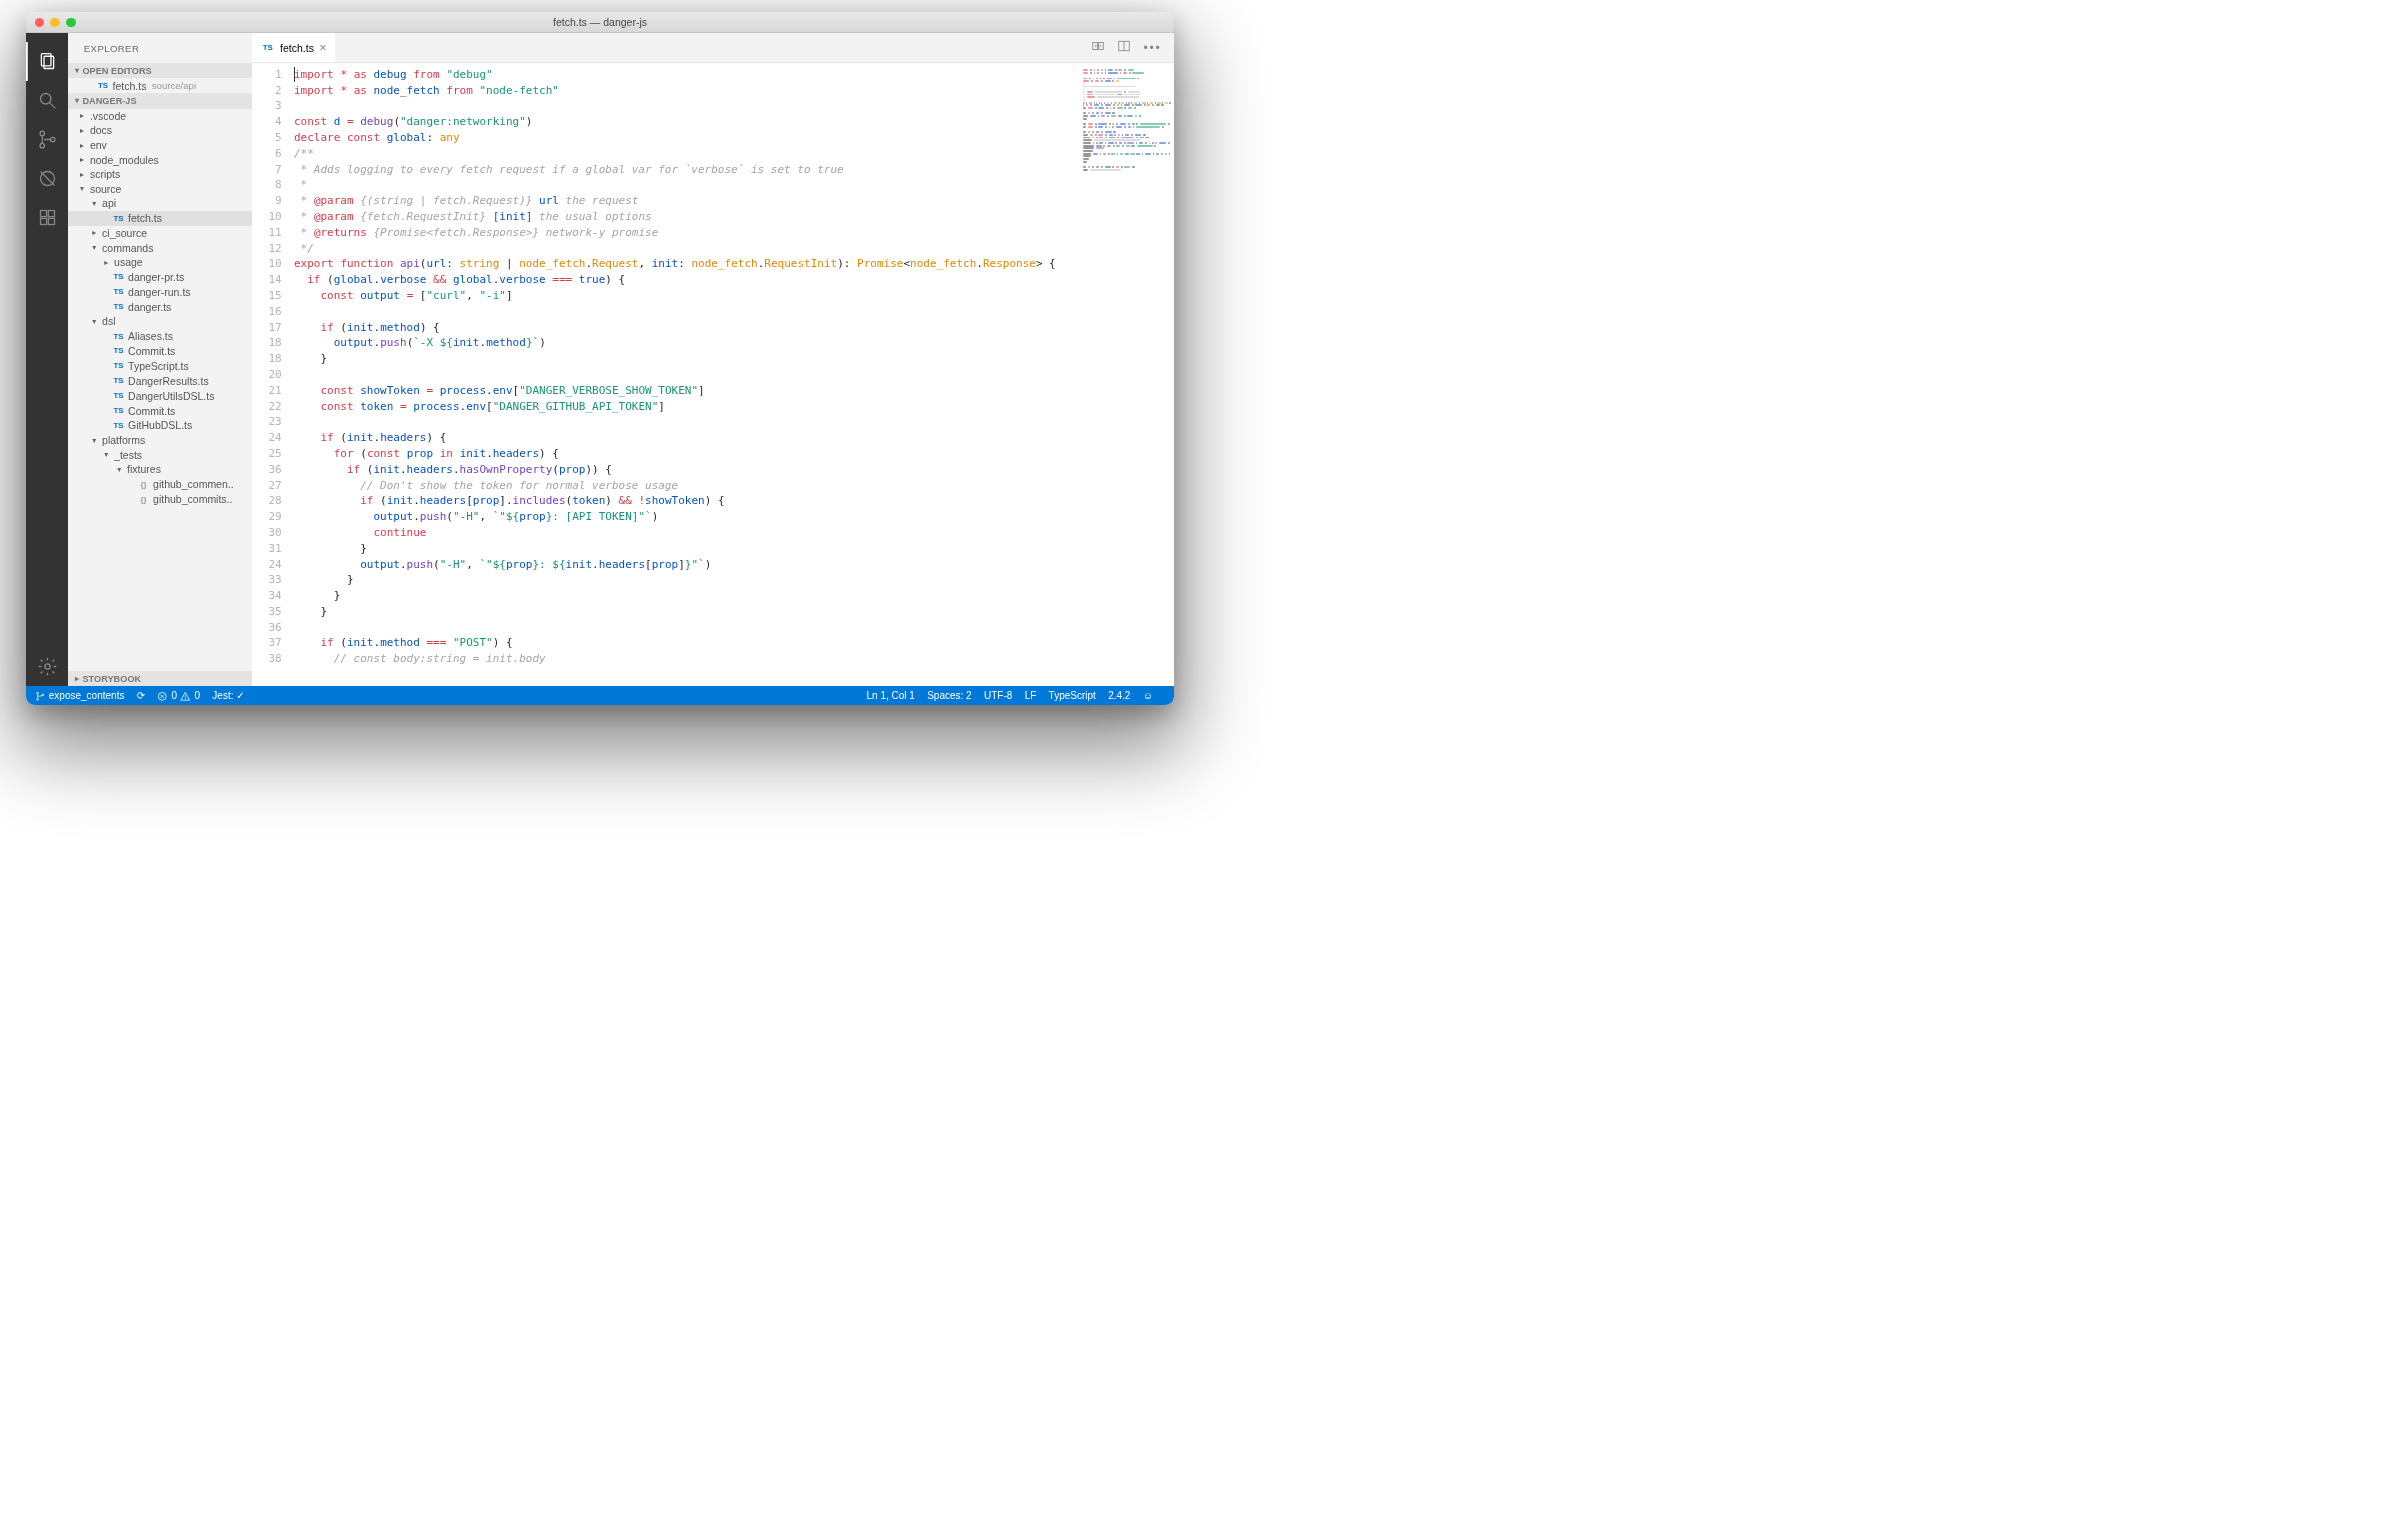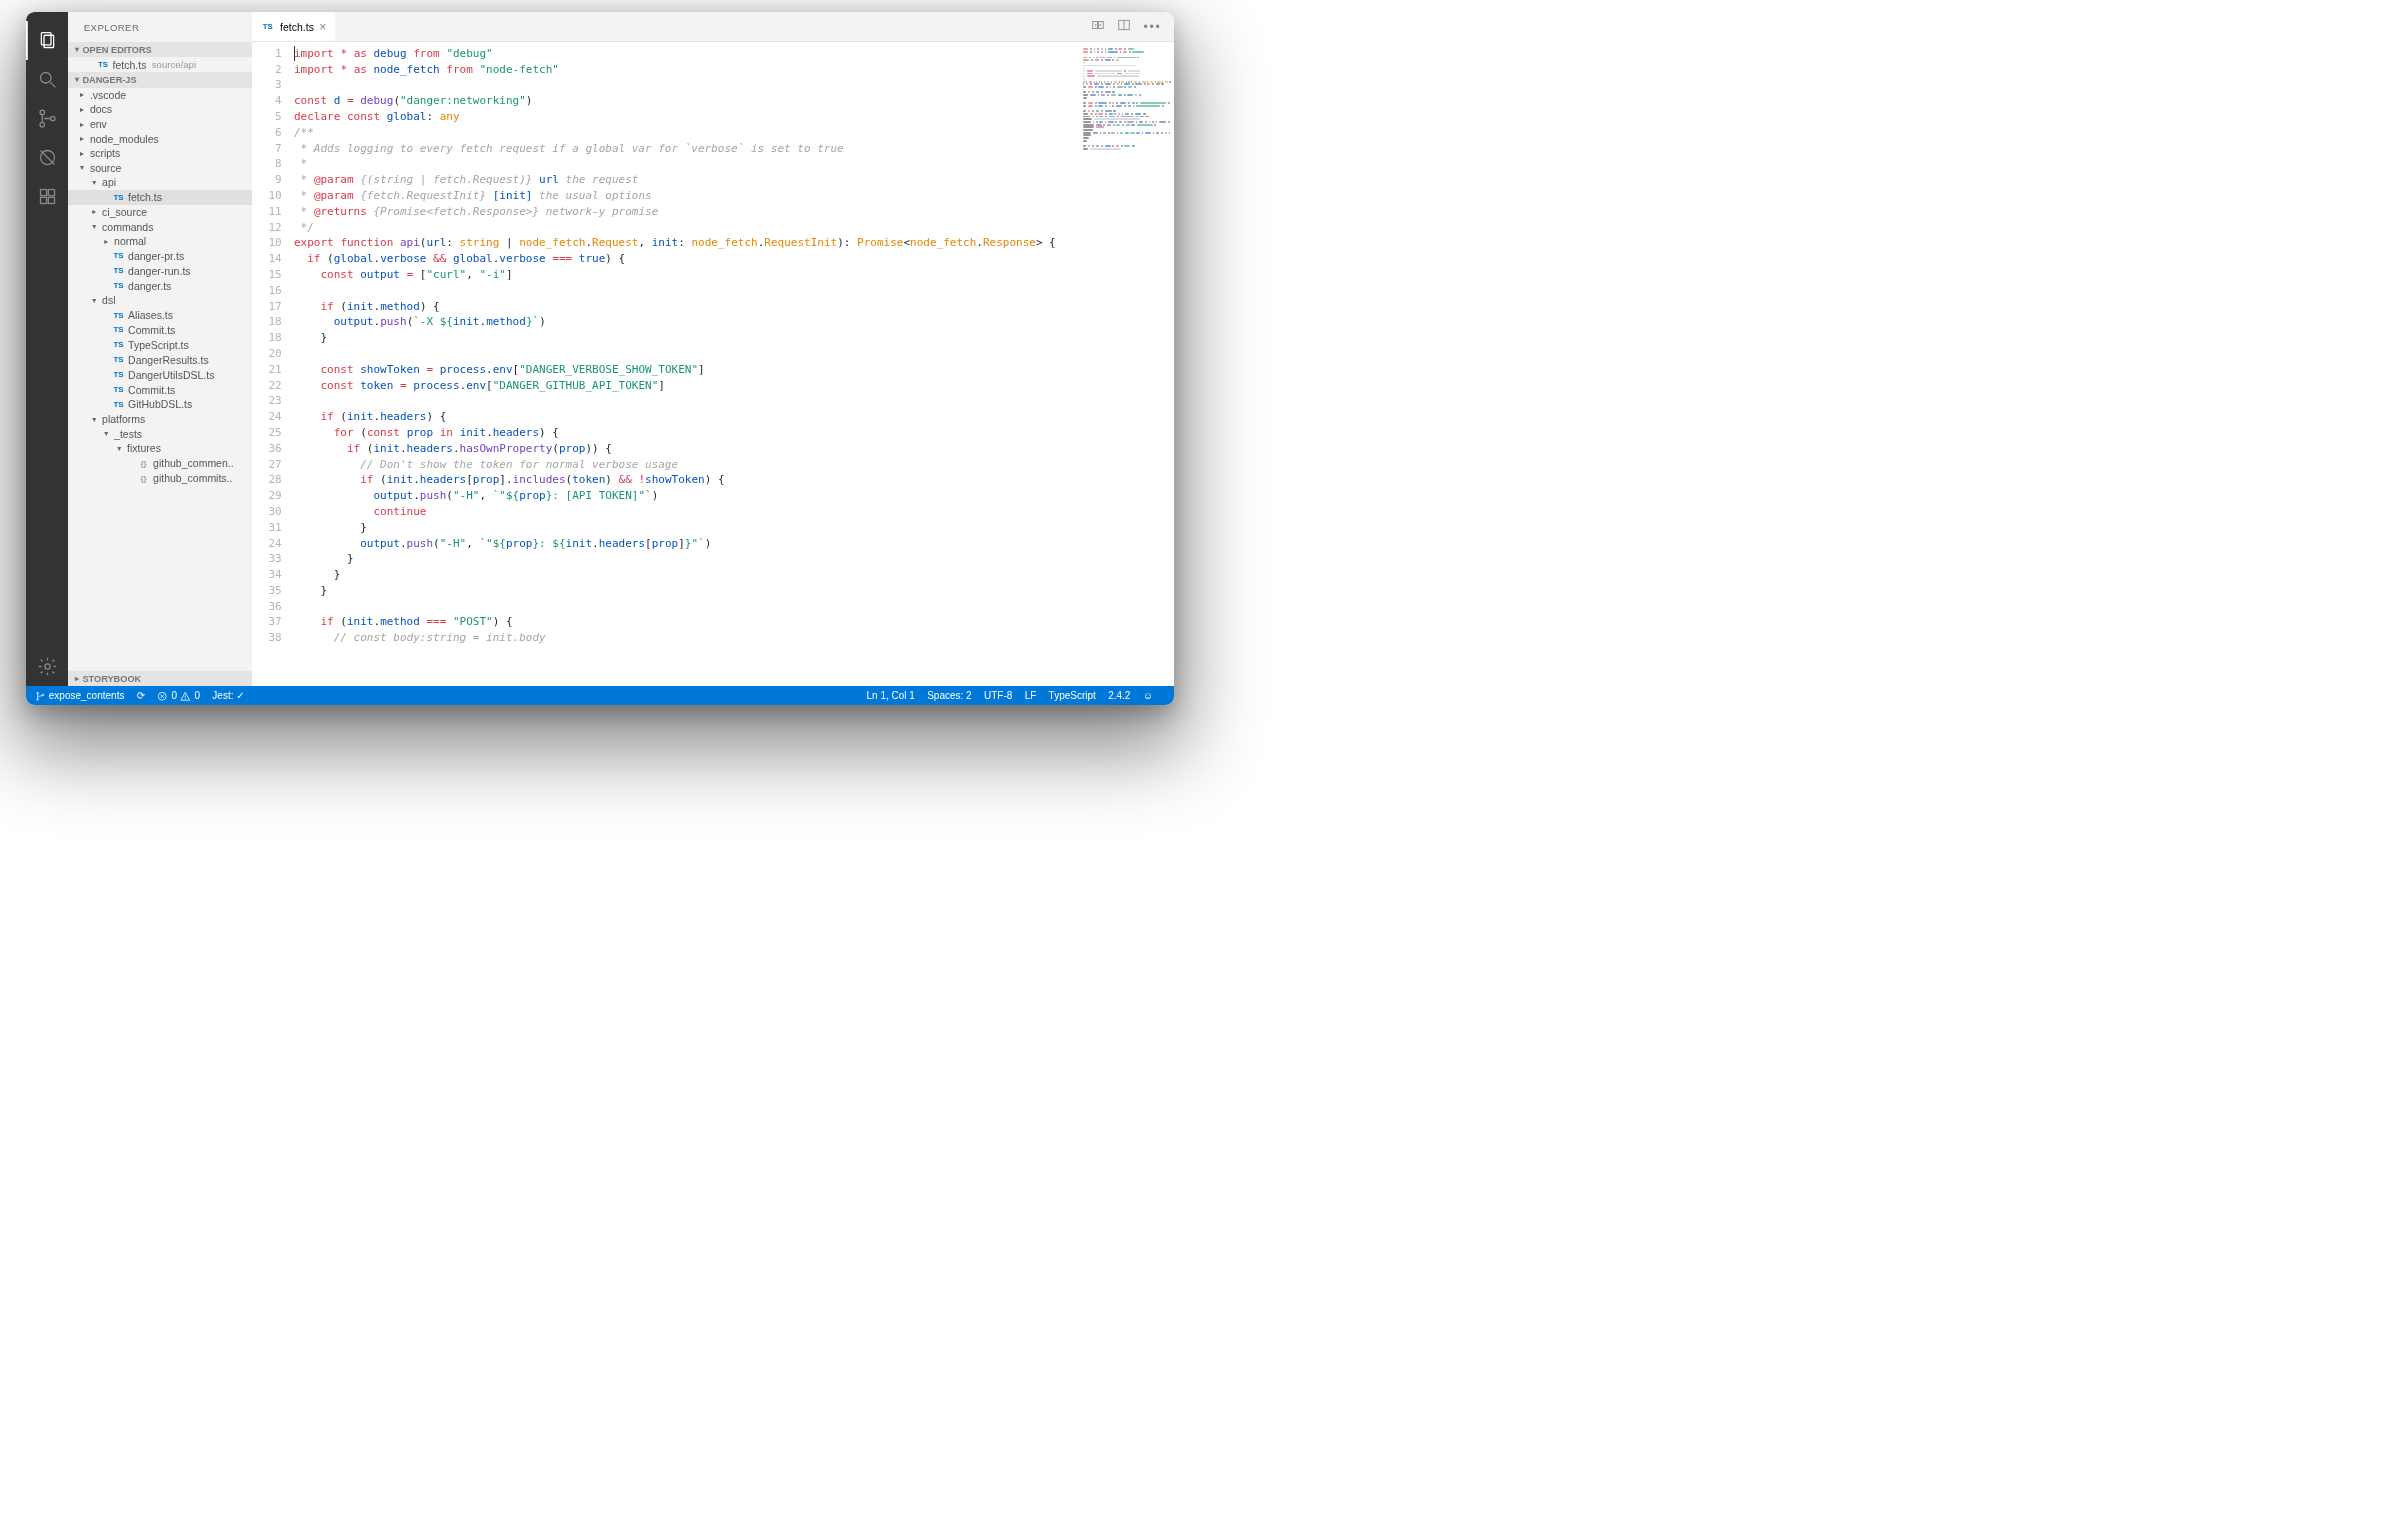"fetch.ts — danger-js" div.titlebar { html: none -> <div> <div> <div></div> <div></div> <div></div> </div> <div>fetch.ts — danger-js</div> </div> }
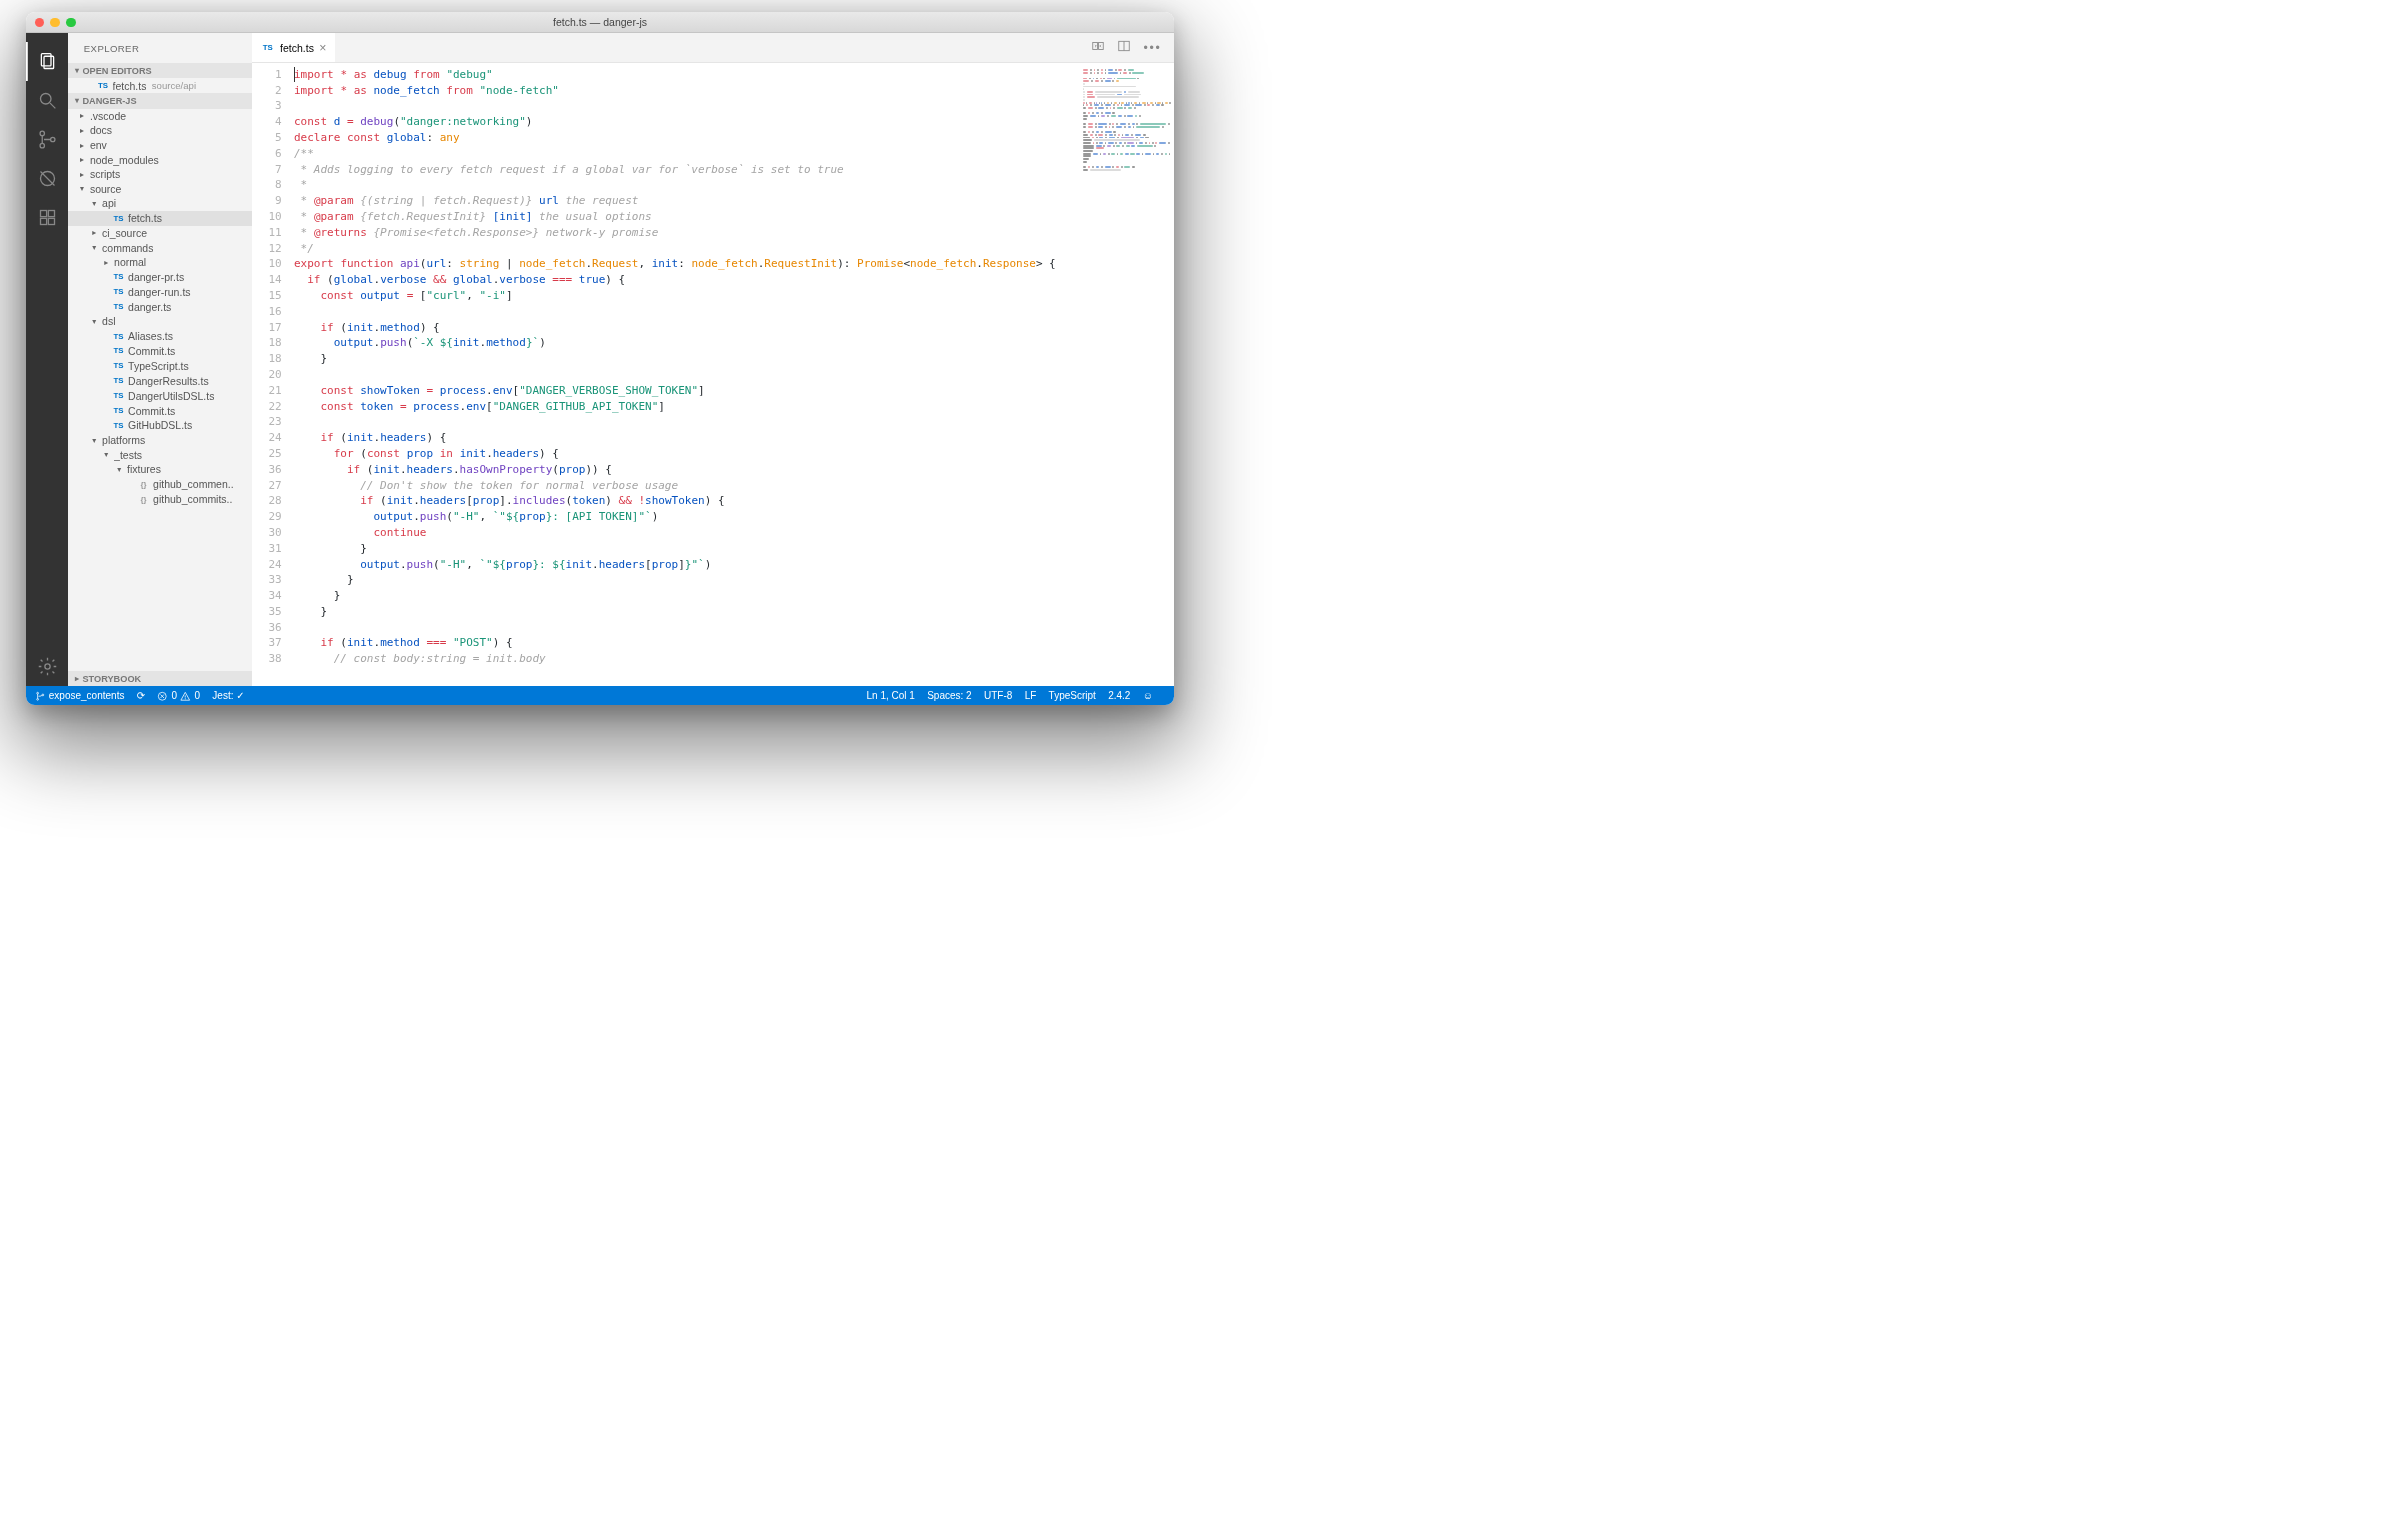"normal" span.fname { text: normal -> usage }
